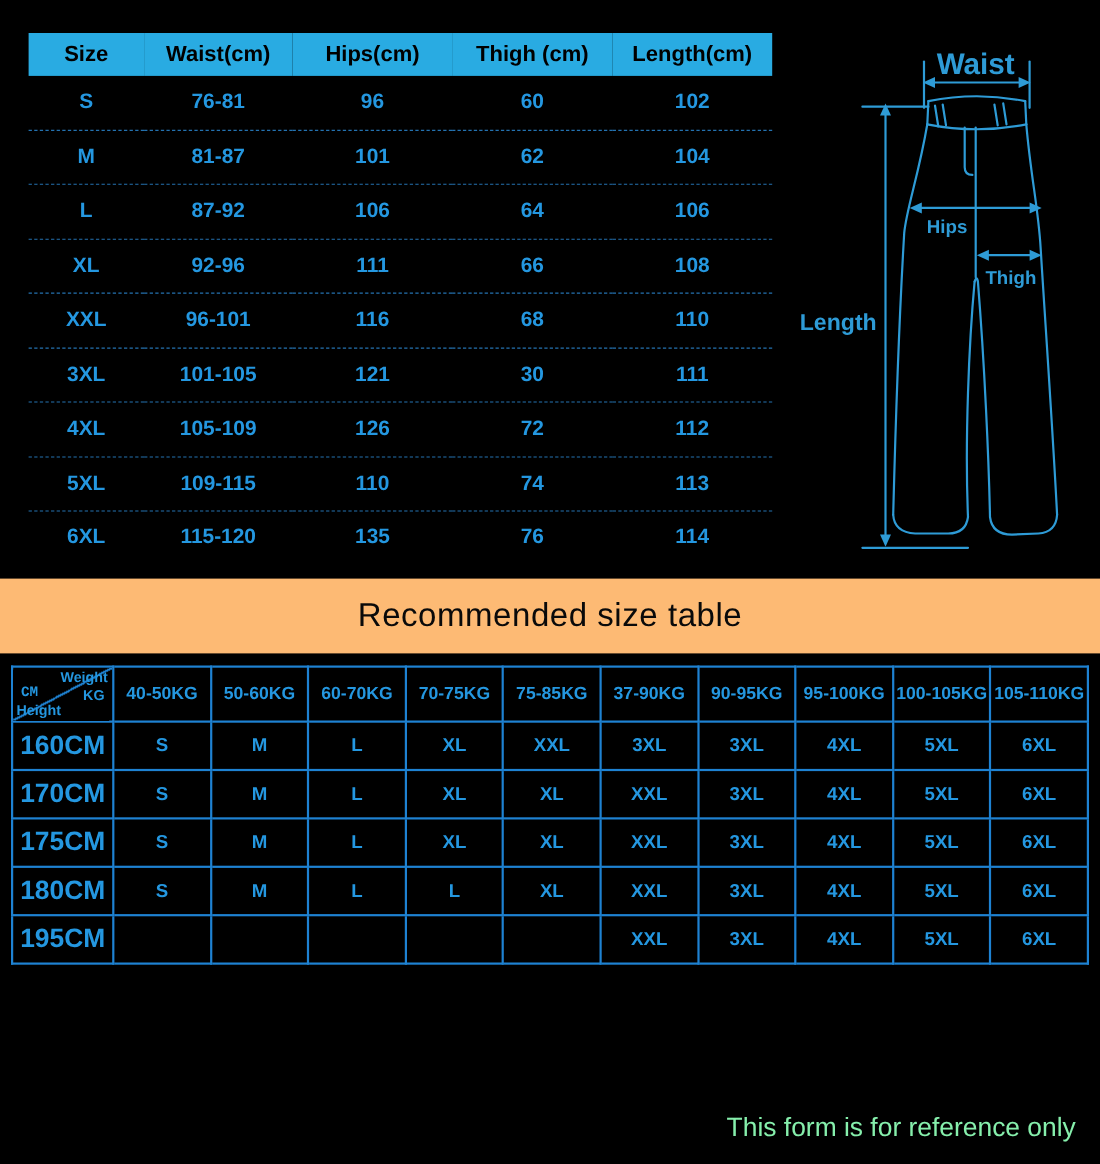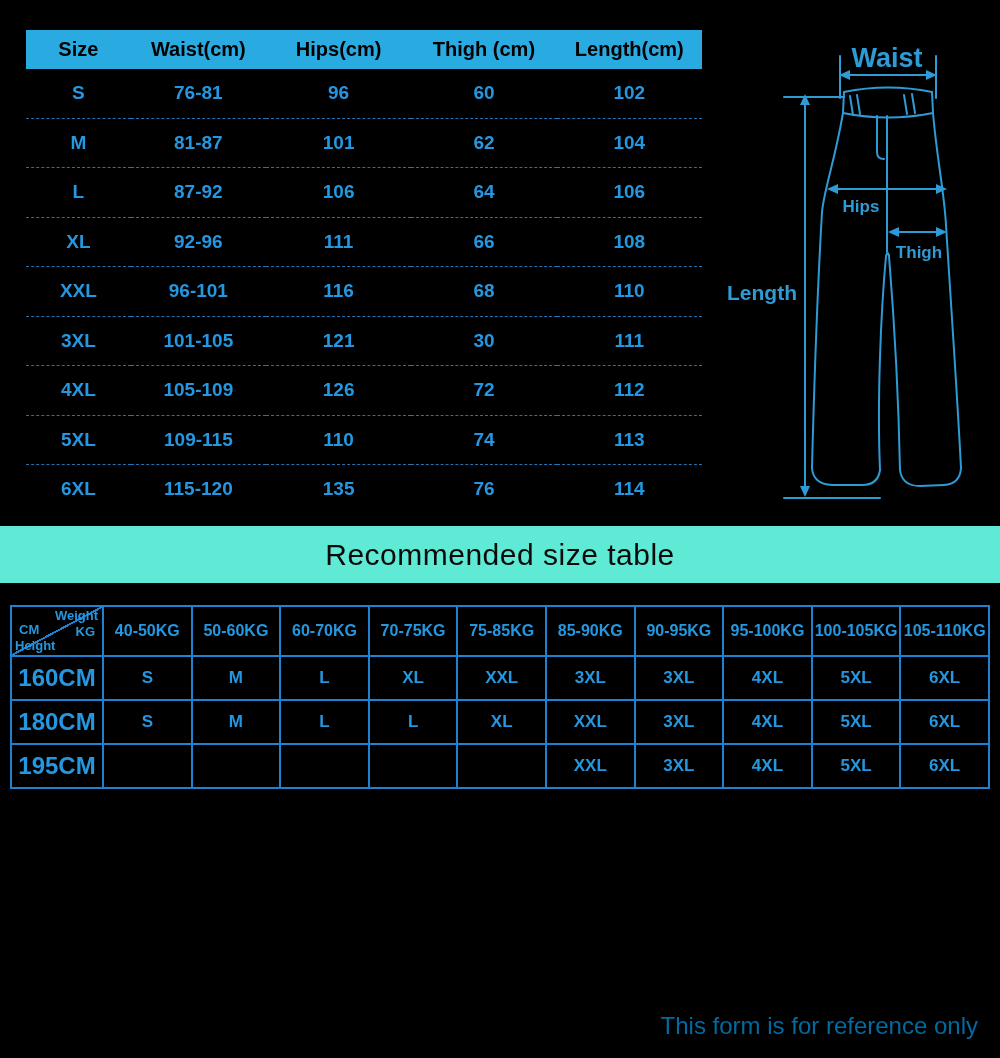"Recommended size table" .banner { background: #5eead4 -> #fdba74; height: 57px -> 68px }
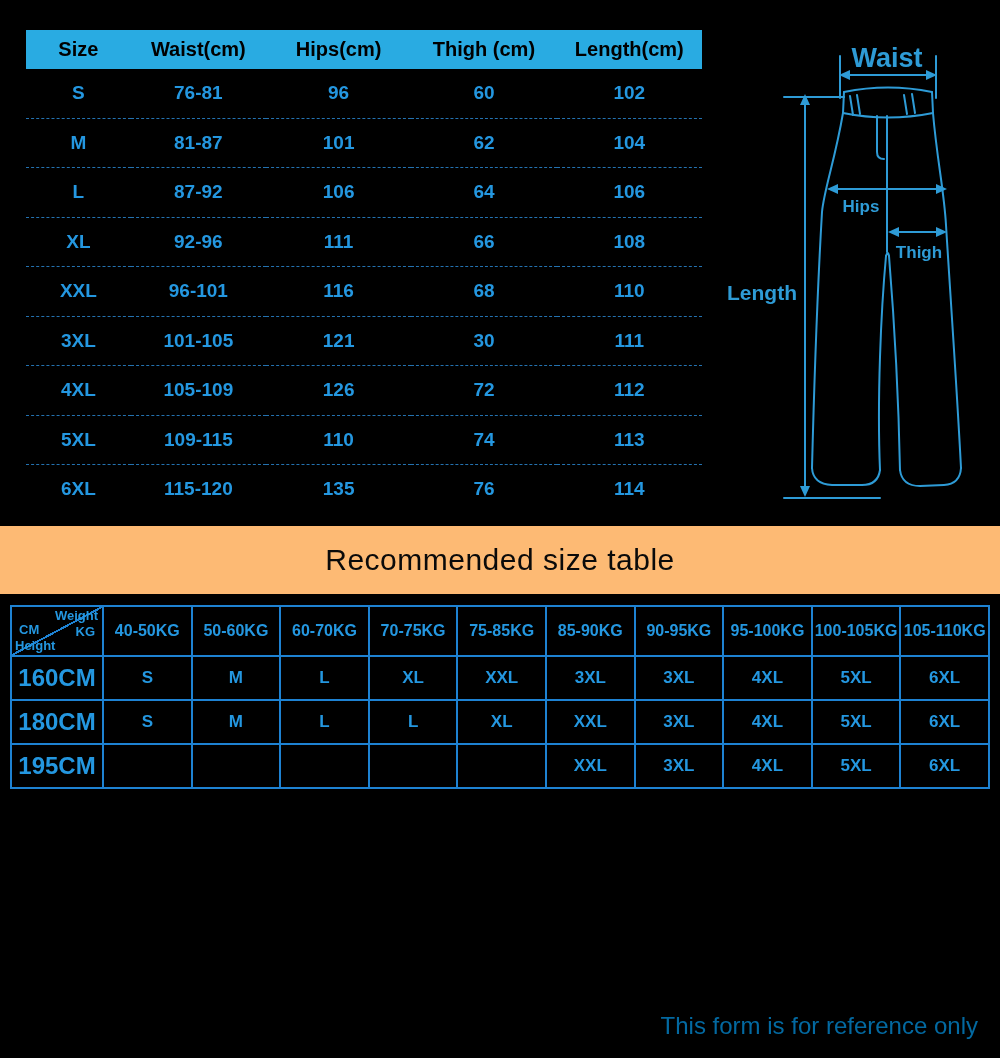"CM" .c-cm { font-family: none -> Liberation Mono, monospace }
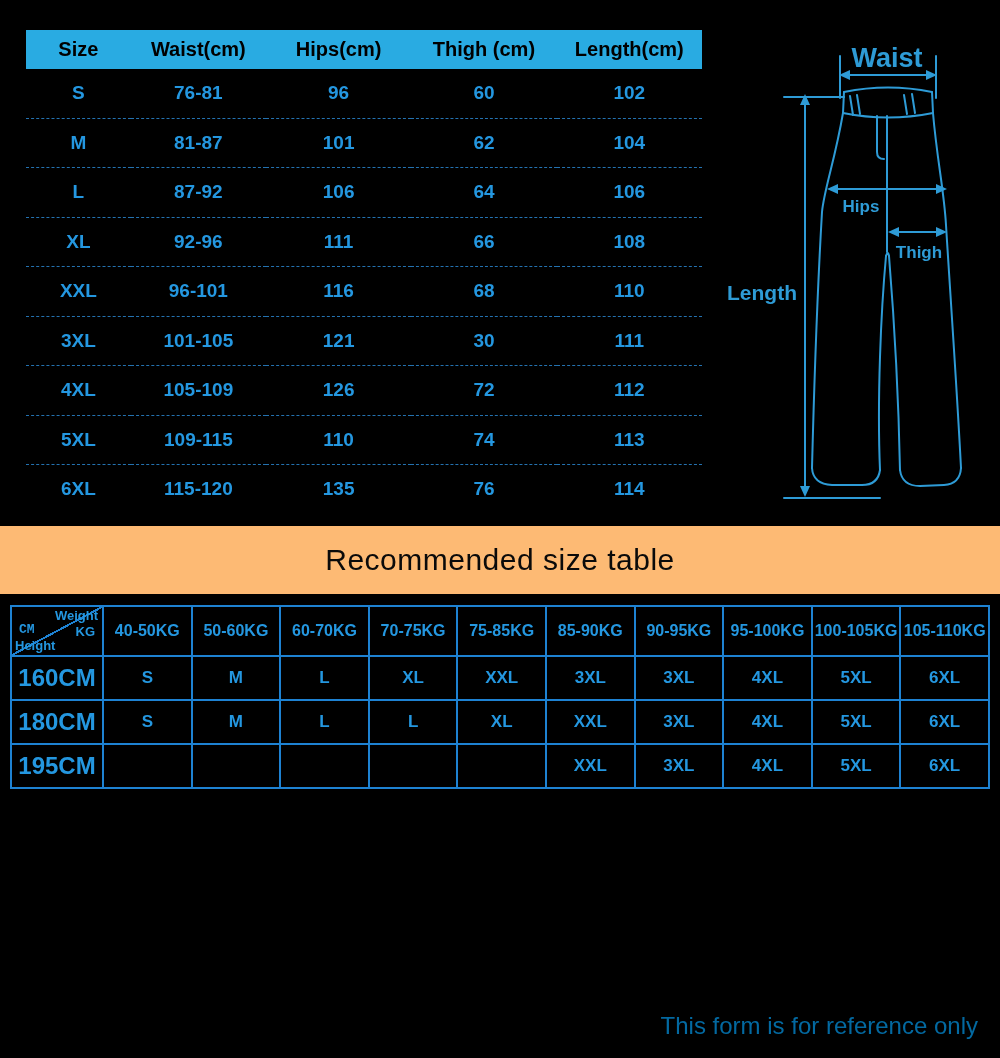"85-90KG" th { text: 85-90KG -> 37-90KG }
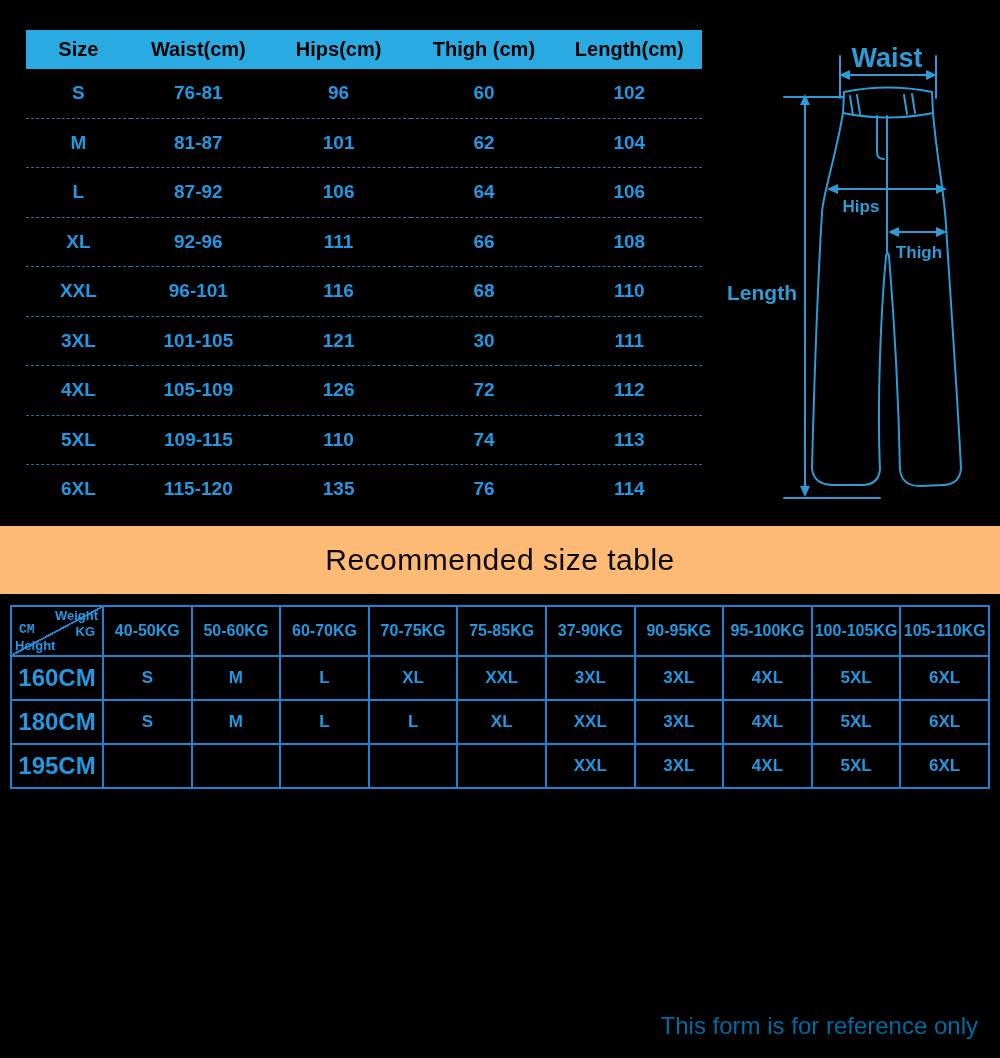"170CM" tr { html: none -> <tr> <th>170CM</th> <td>S</td> <td>M</td> <td>L</td> <td>XL</td> <td>XL</td> <td>XXL</td> <td>3XL</td> <td>4XL</td> <td>5XL</td> <td>6XL</td> </tr> }
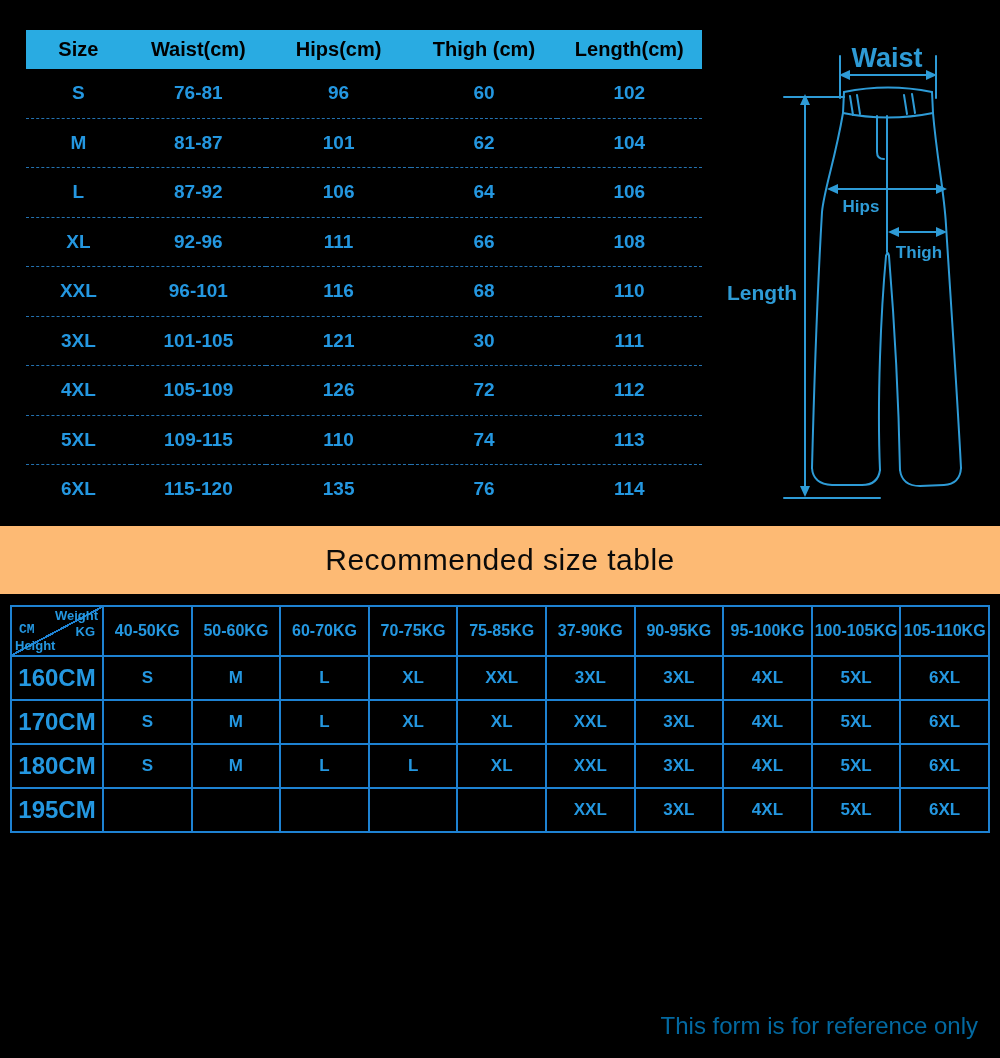"175CM" tr { html: none -> <tr> <th>175CM</th> <td>S</td> <td>M</td> <td>L</td> <td>XL</td> <td>XL</td> <td>XXL</td> <td>3XL</td> <td>4XL</td> <td>5XL</td> <td>6XL</td> </tr> }
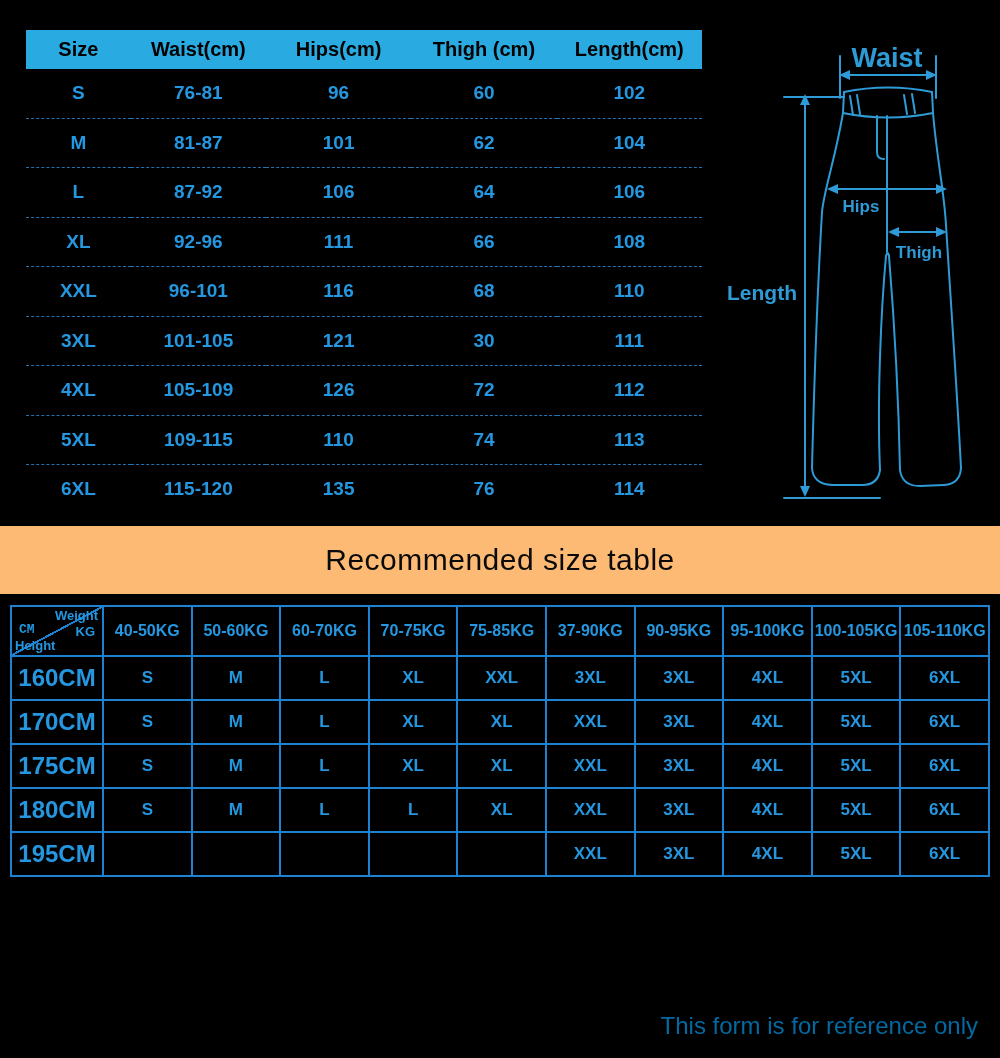"This form is for reference" .footer-note { color: #0369a1 -> #86efac }
